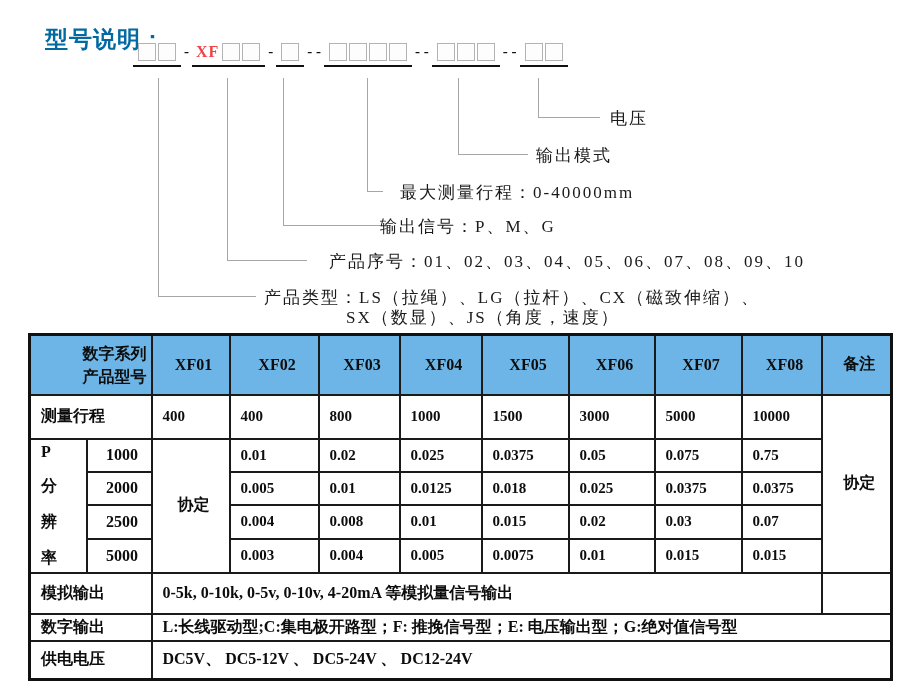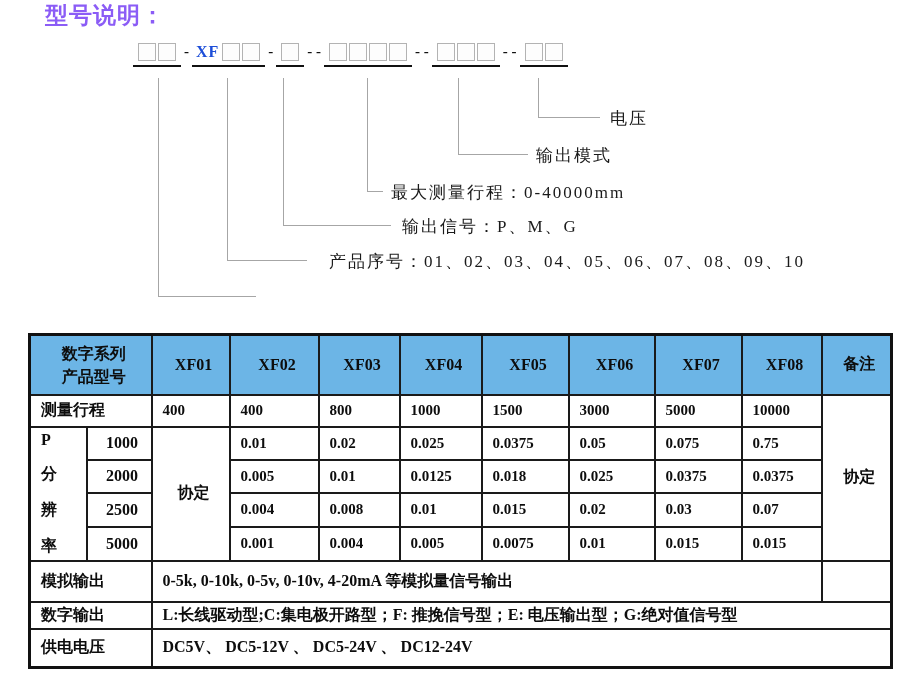"型号说明：" .doc-title { color: #8b5cf6 -> #0369a1; top: 0 -> 24px }
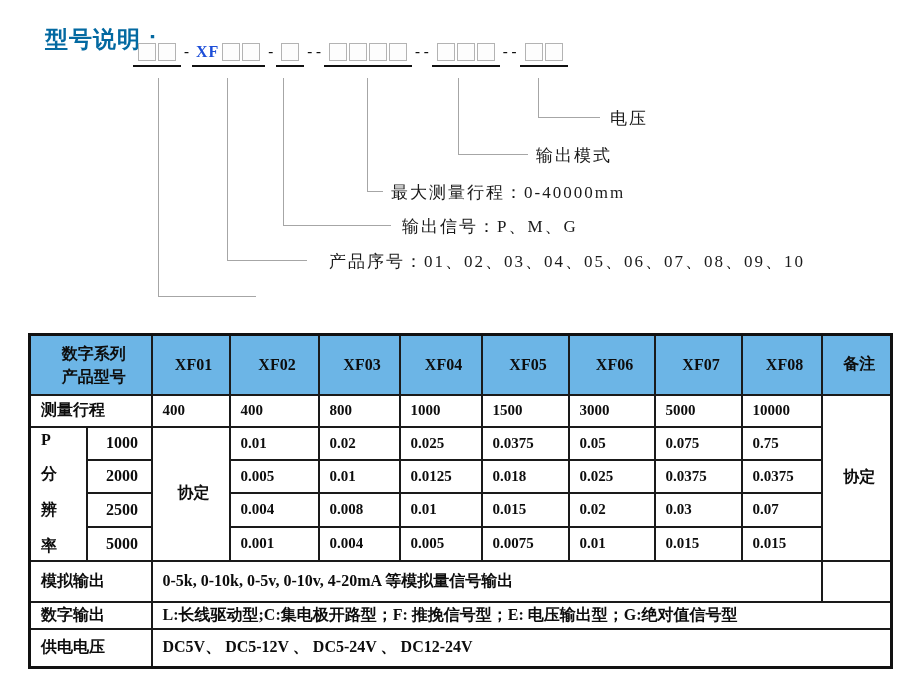"XF" .pfx { color: #1d4ed8 -> #ef4444 }
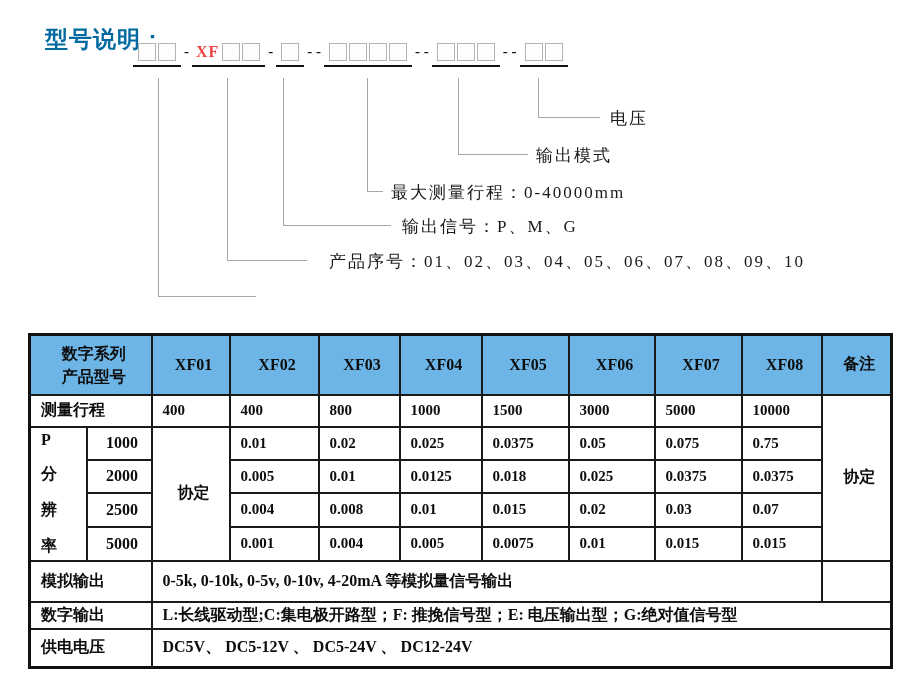"最大测量行程：0-40000mm" div.callout { left: 391px -> 400px }
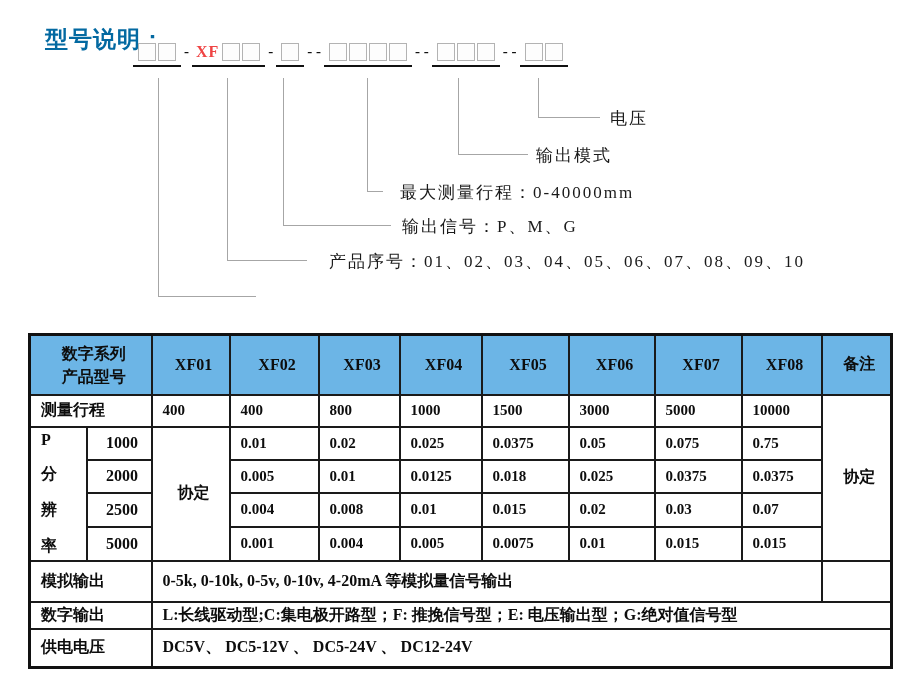"输出信号：P、M、G" div.callout { left: 402px -> 380px }
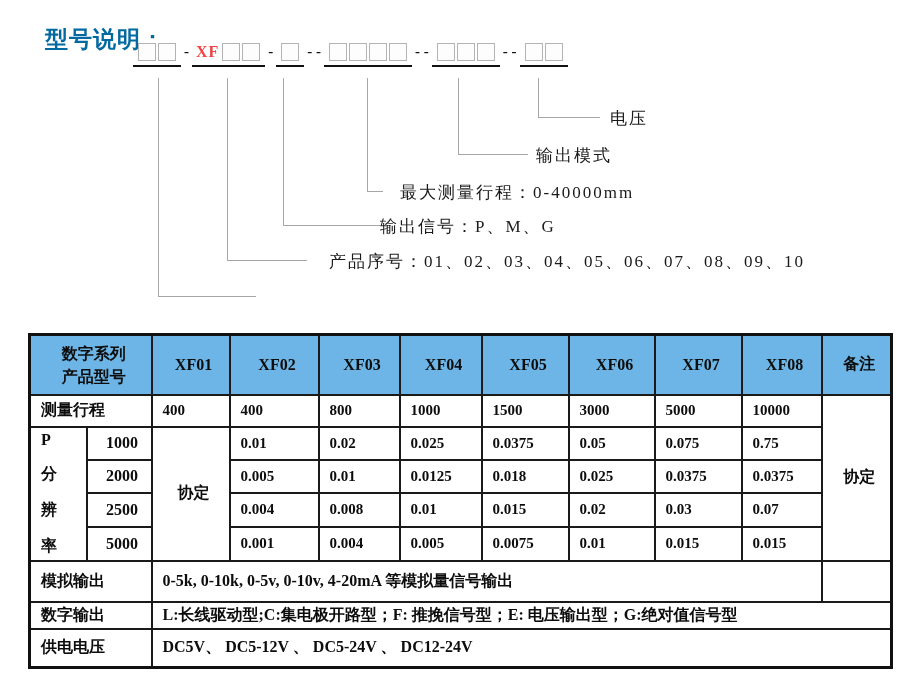"产品类型：LS（拉绳）、LG（拉杆）、CX（磁致伸缩）、" div.callout { html: none -> <div>产品类型：LS（拉绳）、LG（拉杆）、CX（磁致伸缩）、</div> }
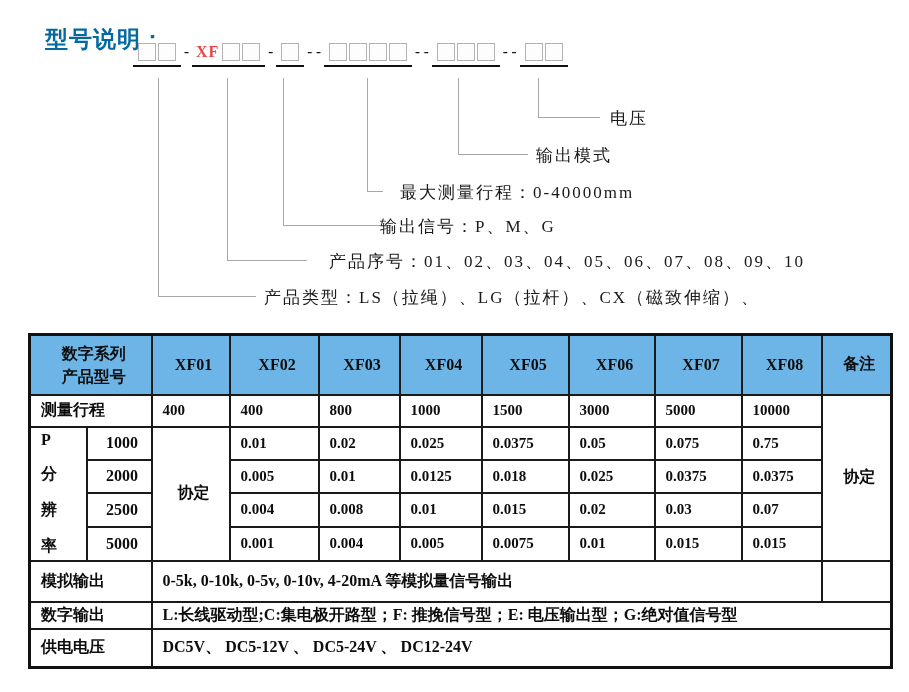"SX（数显）、JS（角度，速度）" div.callout { html: none -> <div>SX（数显）、JS（角度，速度）</div> }
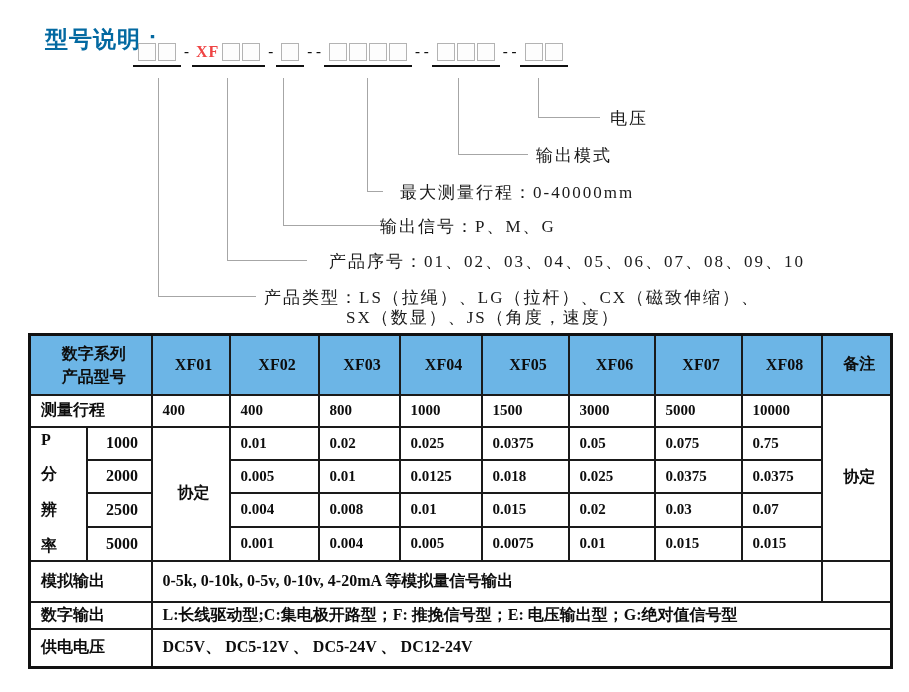"数字系列" td.hdr-label { text-align: center -> right }
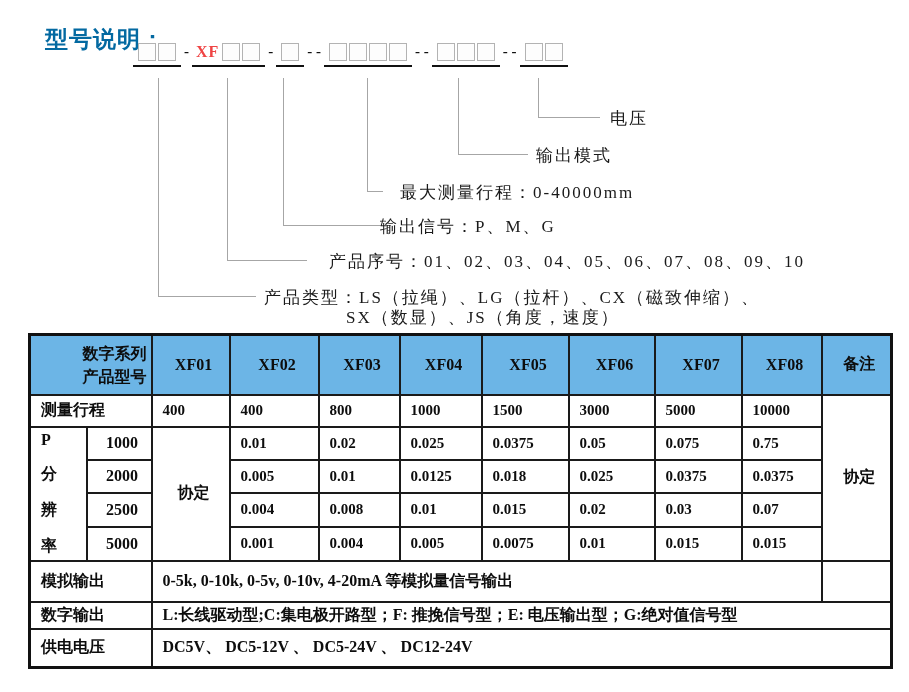"测量行程" tr { height: 32px -> 44px }
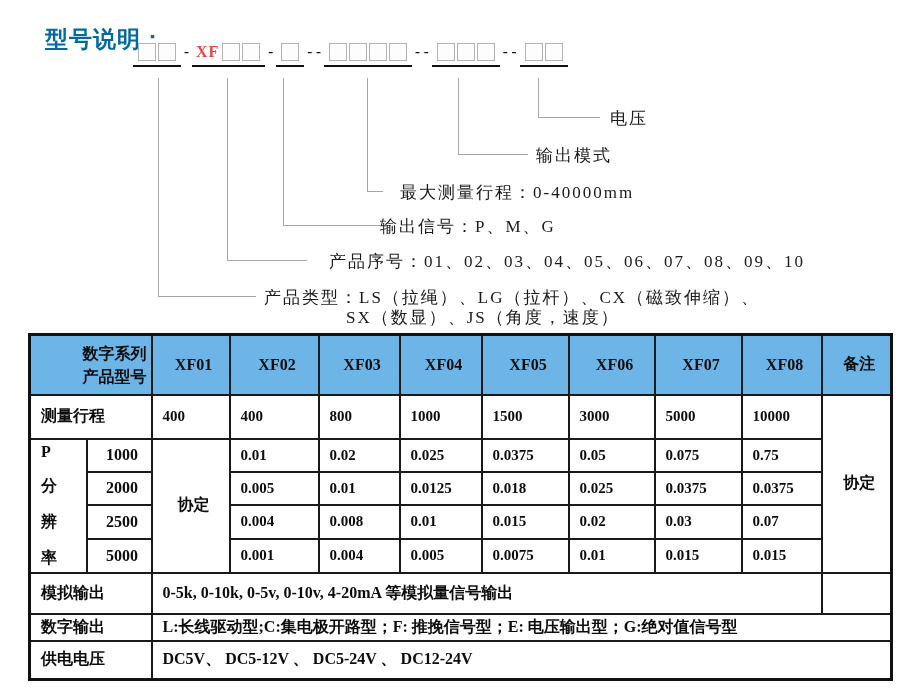"0.001" td.val { text: 0.001 -> 0.003 }
